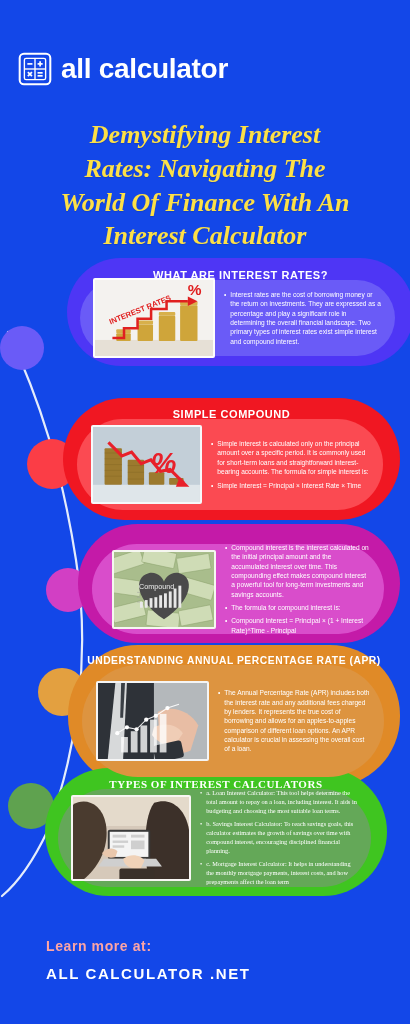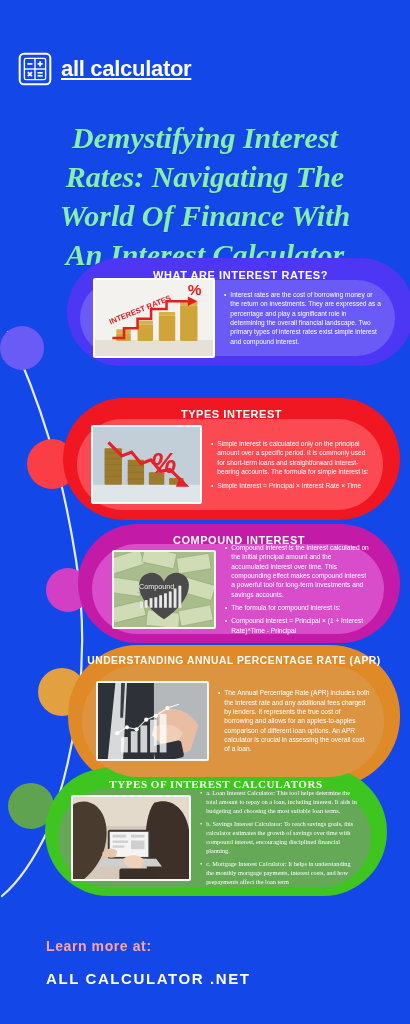"all calculator" .brand-text { font-size: 22px -> 28px; text-decoration: underline -> none }
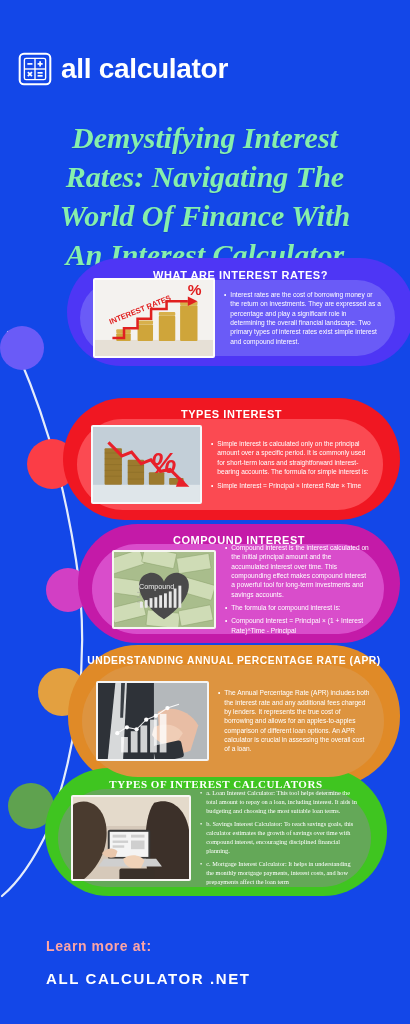"Demystifying Interest Rates: Navigating" .title { color: #86efac -> #fde047; font-size: 30px -> 26px }
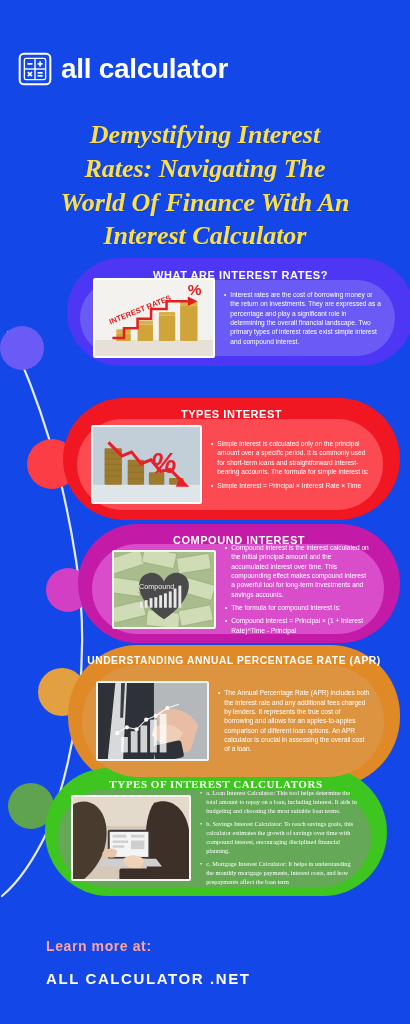"TYPES INTEREST" div.head { text: TYPES INTEREST -> SIMPLE COMPOUND }
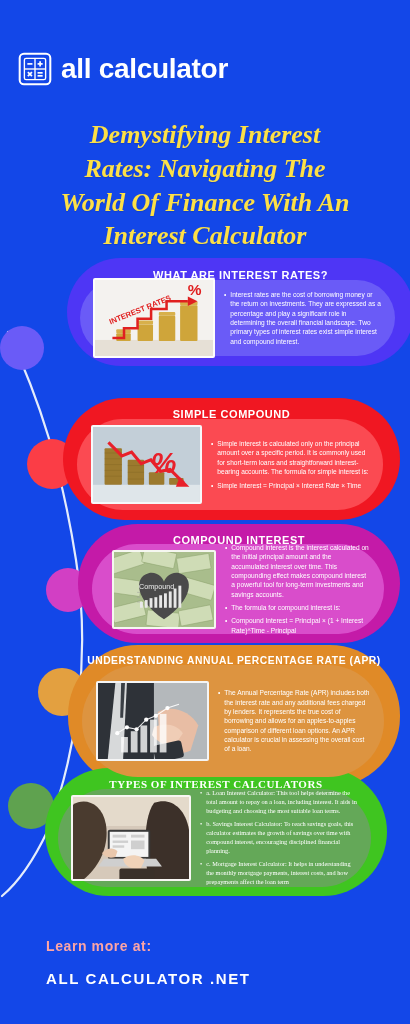"COMPOUND INTEREST" div.head { html: <div>COMPOUND INTEREST</div> -> none }
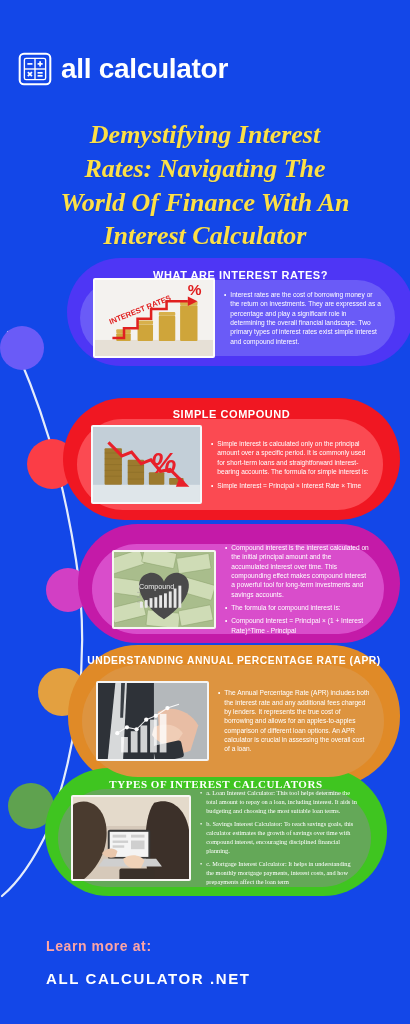"ALL CALCULATOR .NET" .footer .site { margin-top: 16px -> 11px }
